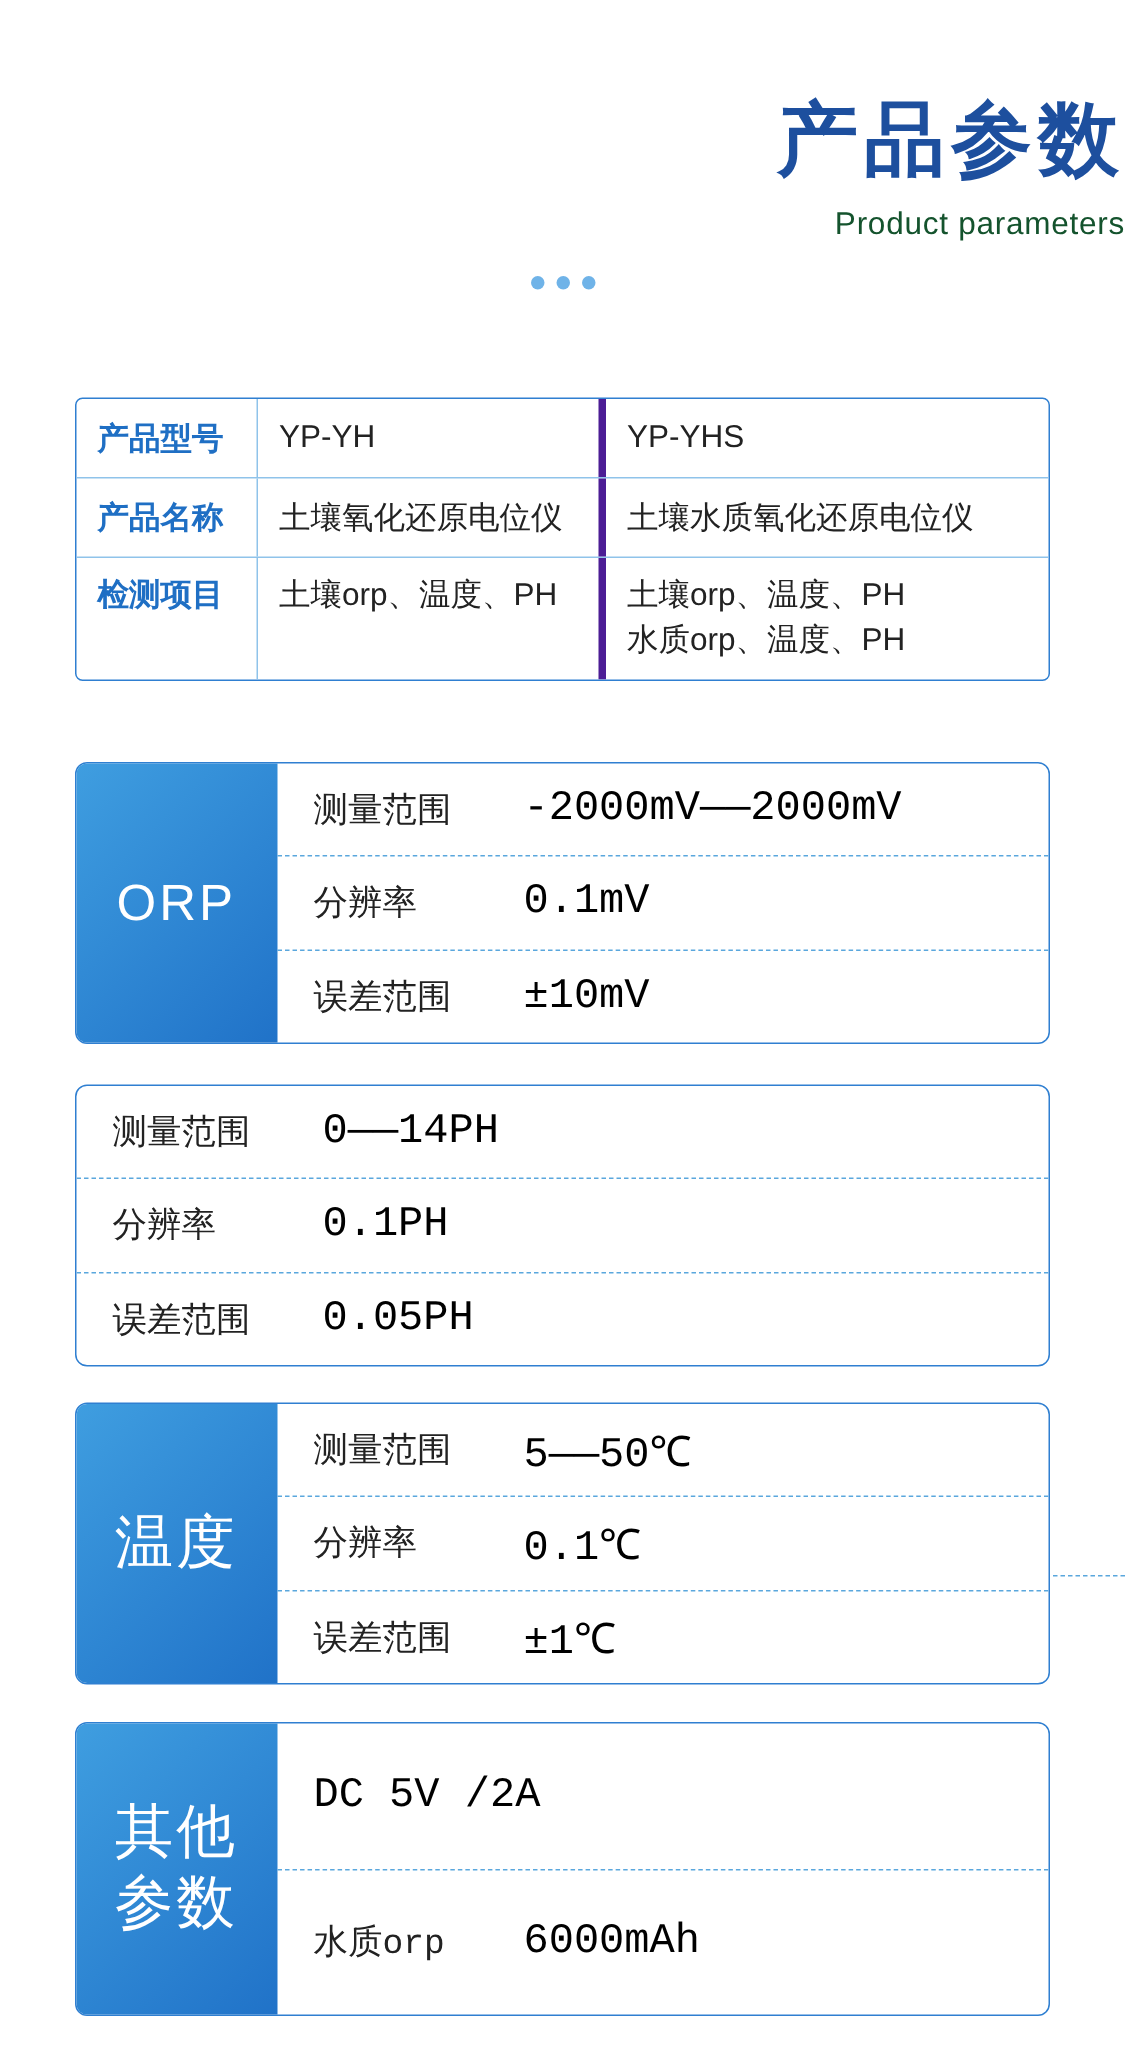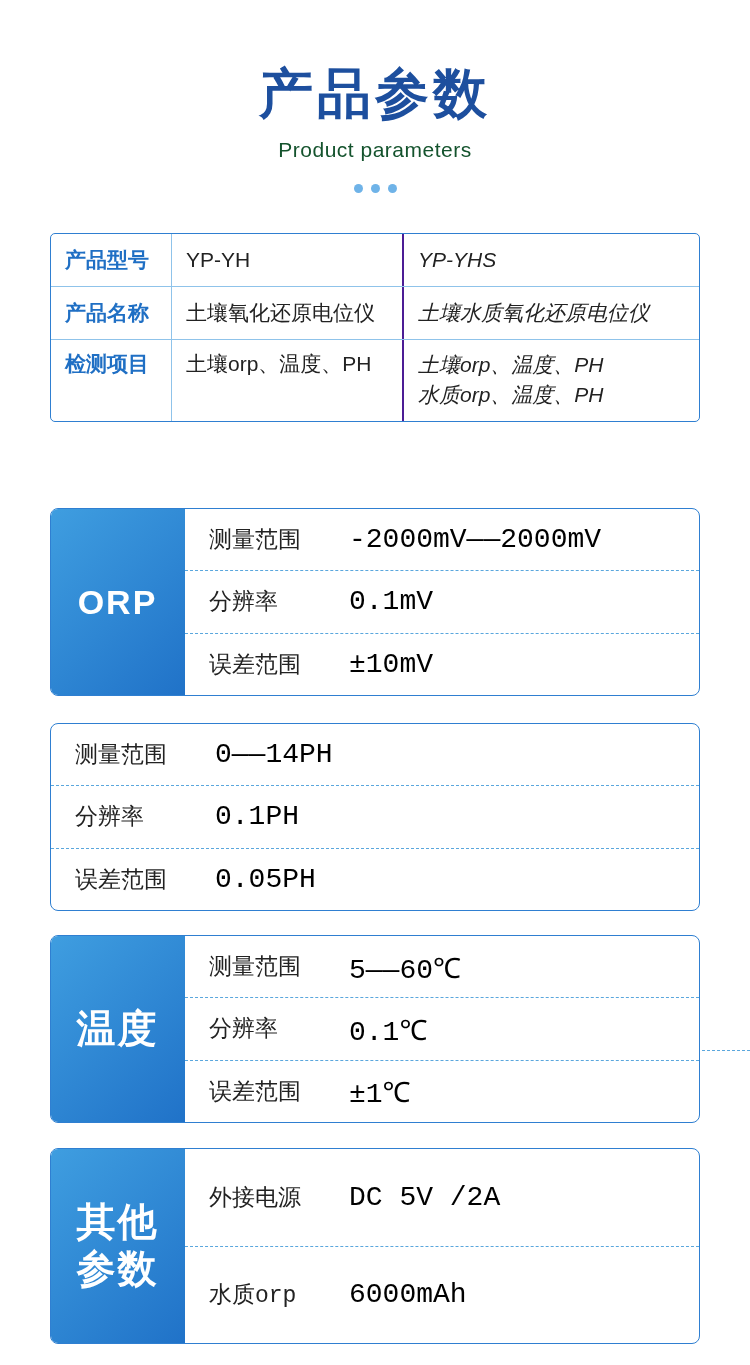"产品参数" .header { text-align: center -> right }
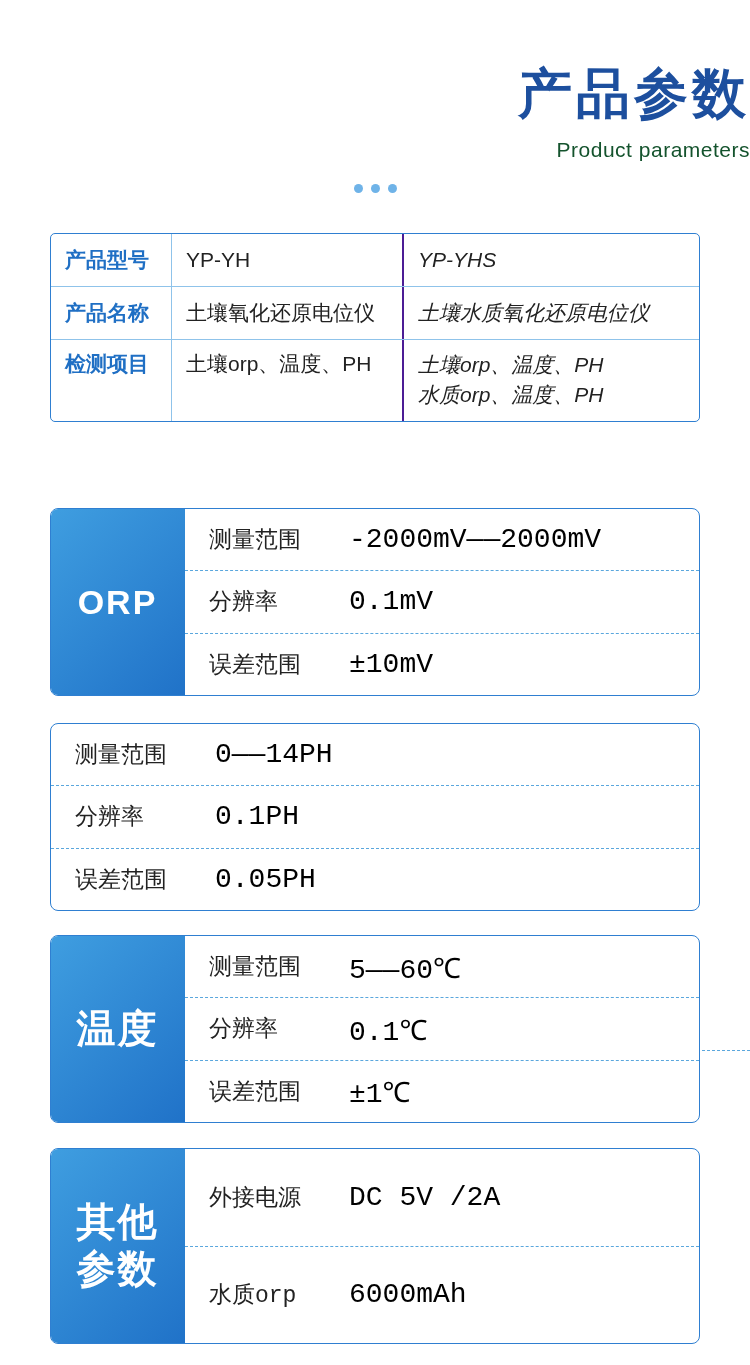"产品型号" .info-table { top: 233px -> 265px }
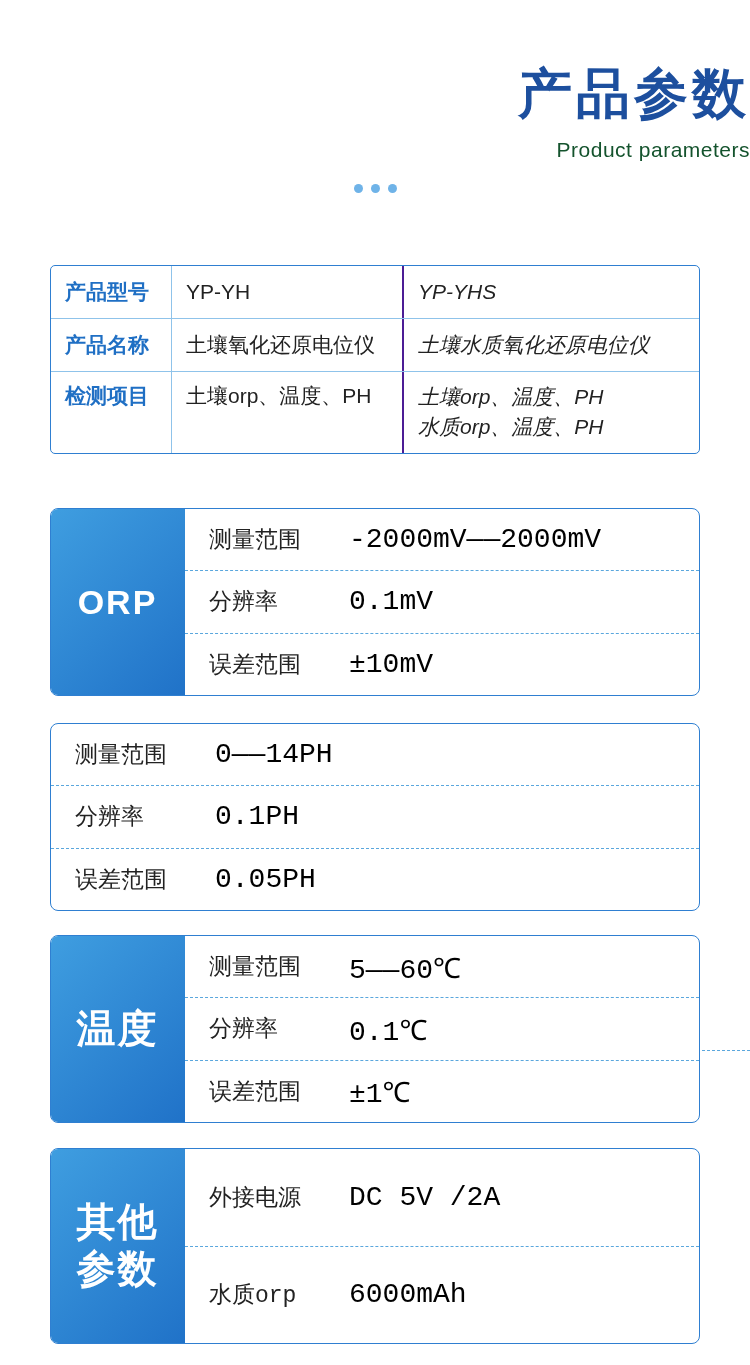"YP-YH" .info-cell.c1 { border-right: 2px solid #4c1d95 -> 5px solid #4c1d95 }
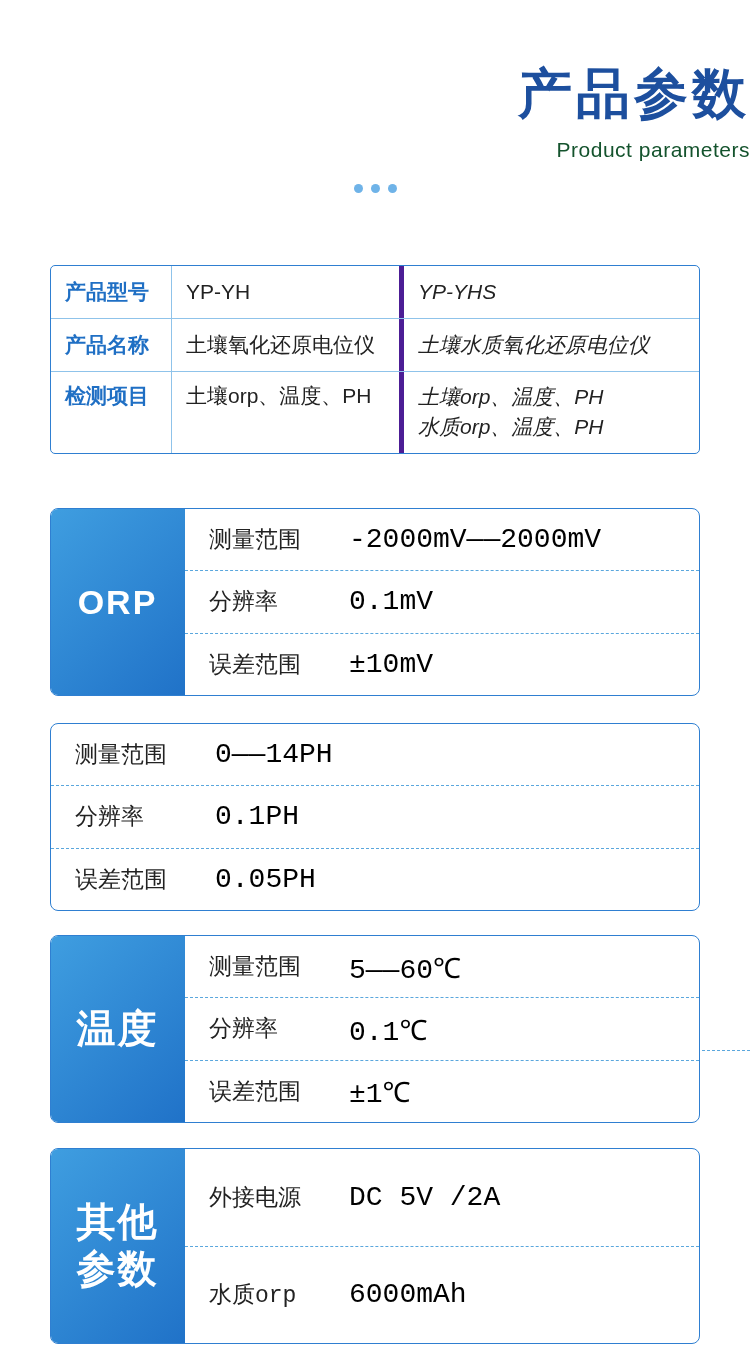"YP-YHS" .info-cell.c2 { font-style: italic -> none }
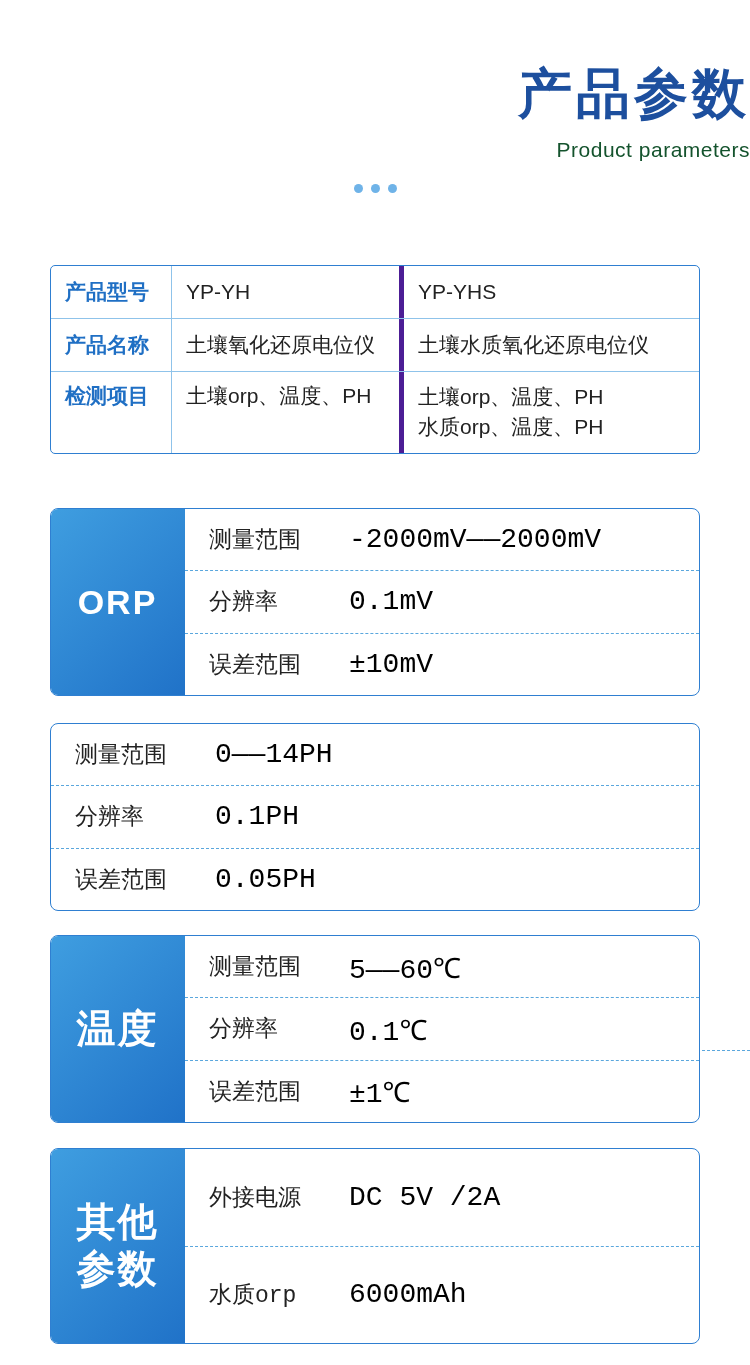"ORP" .spec-key { font-weight: bold -> normal }
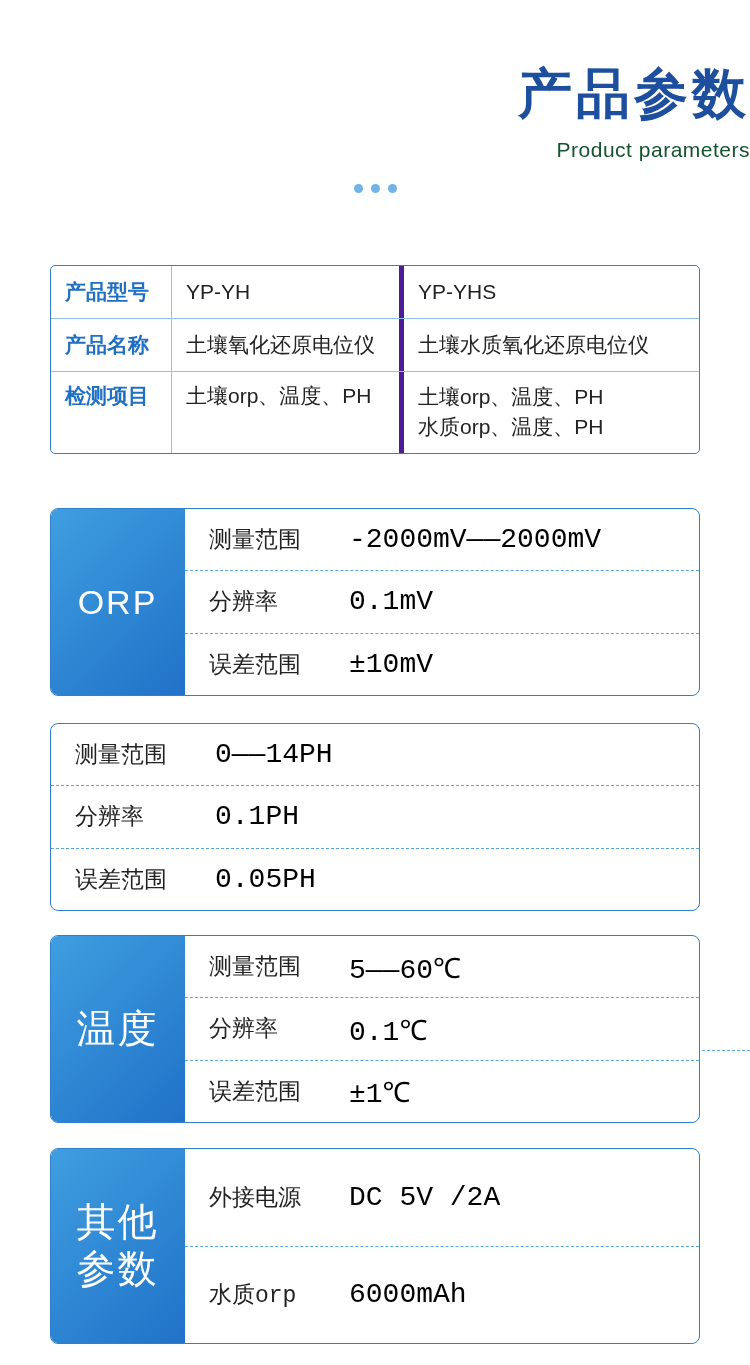"5——60℃" div.spec-value { text: 60 -> 50 }
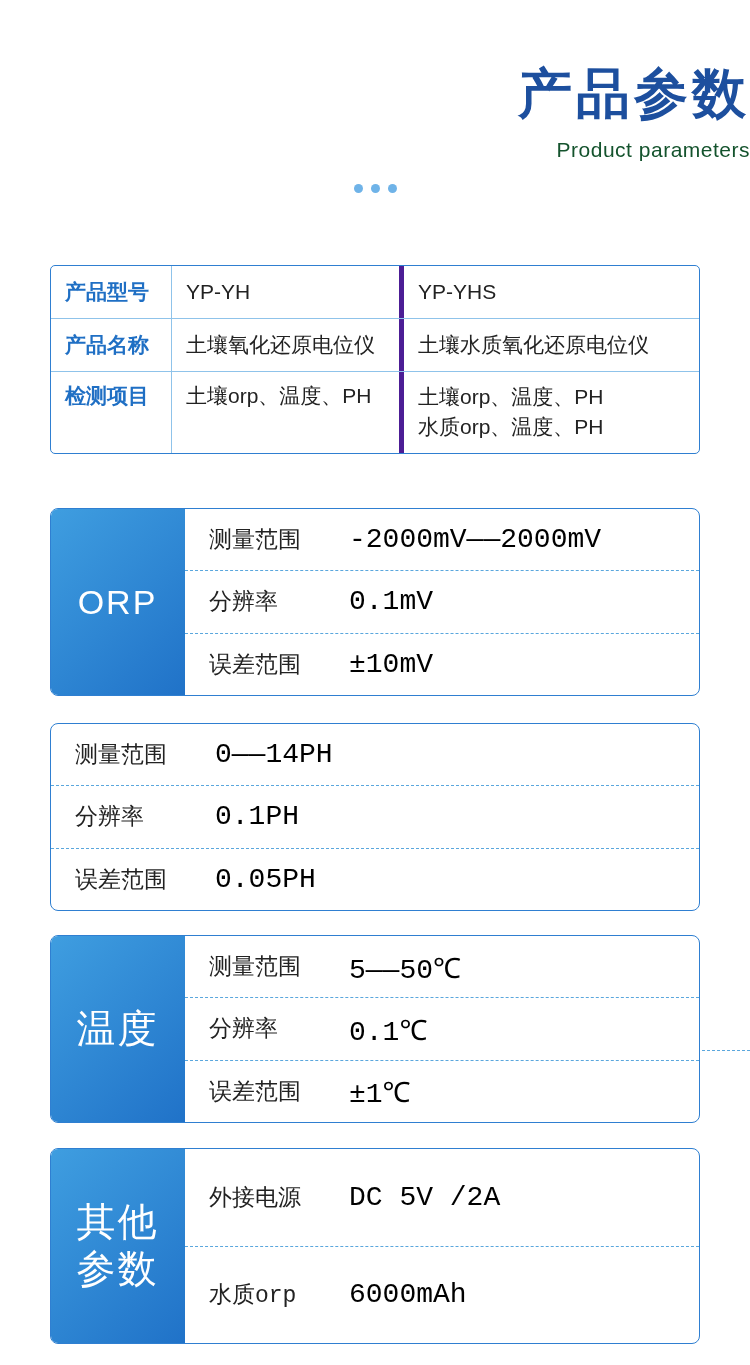"外接电源" div.spec-label { html: <div>外接电源</div> -> none }
